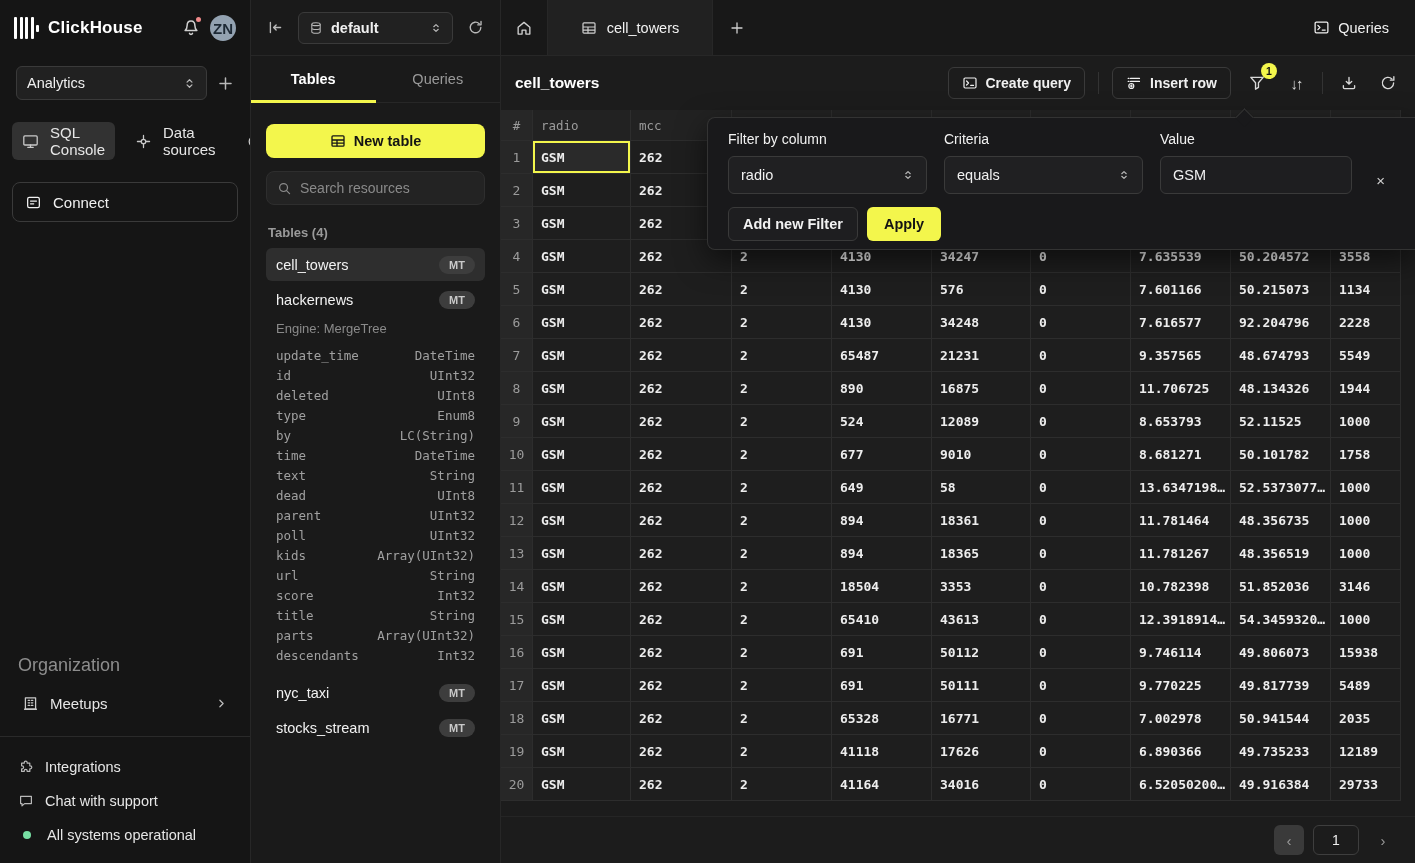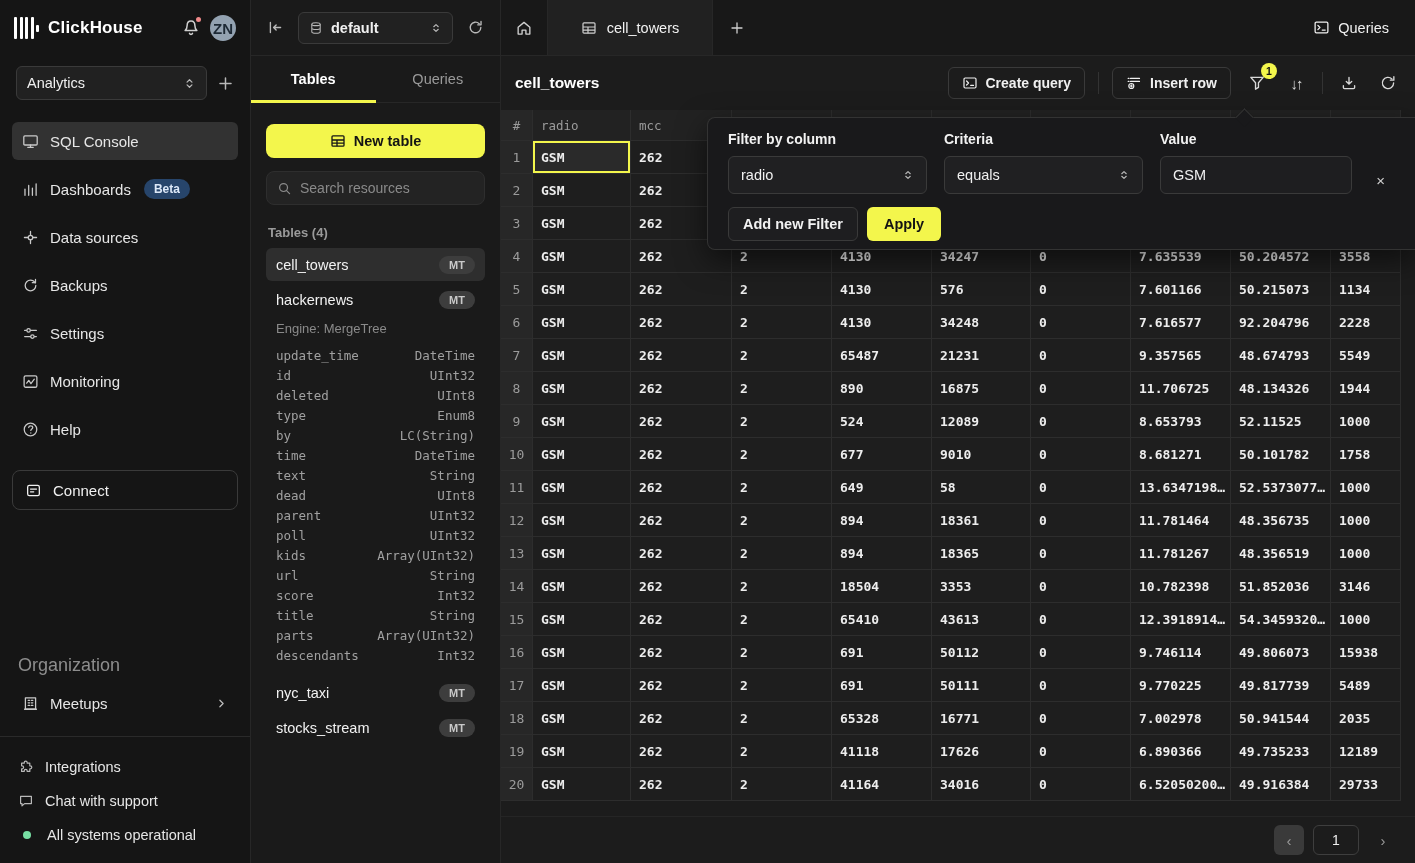"SQL Console" .nav { flex-direction: column -> row }
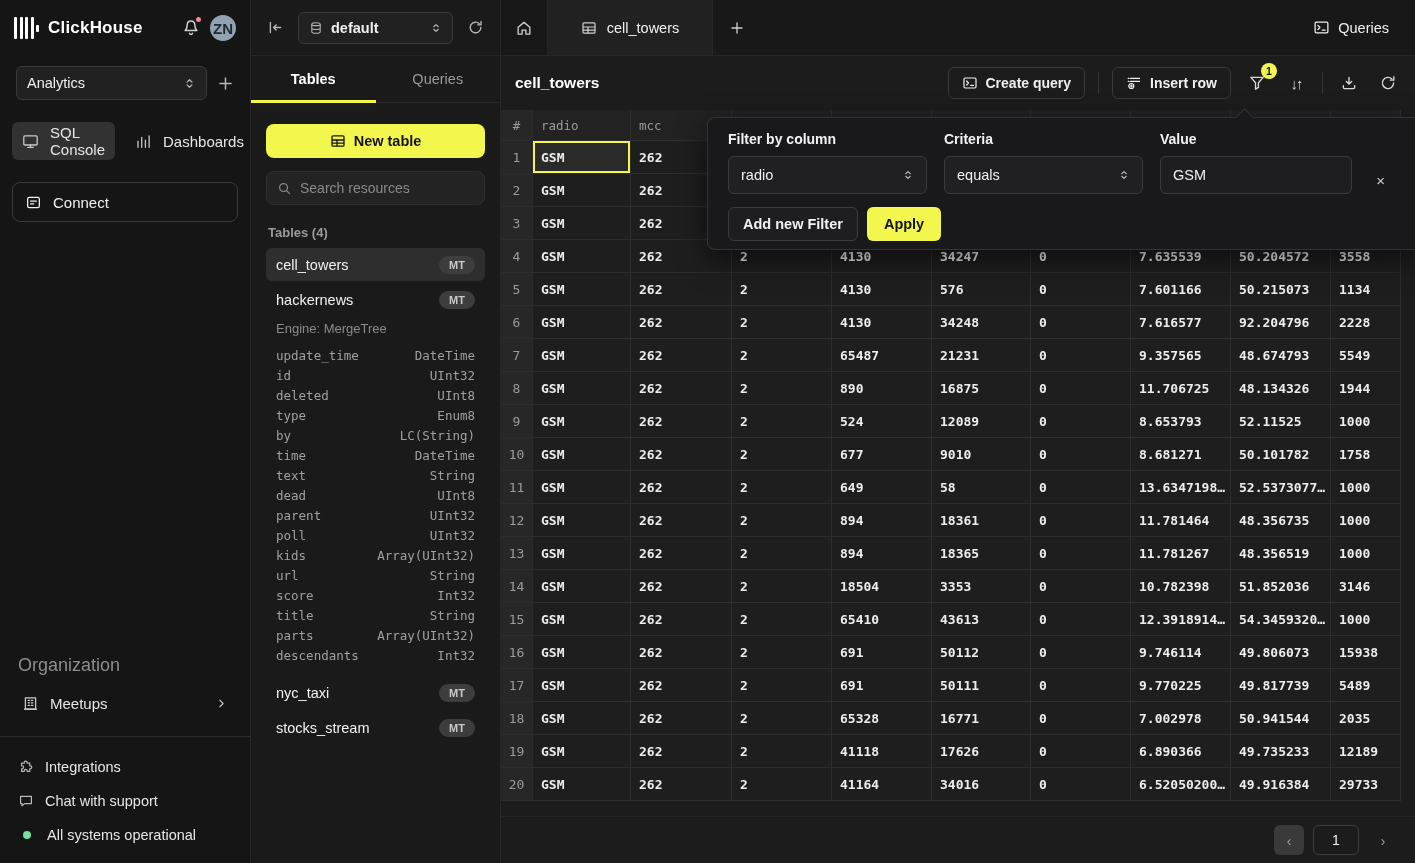"Dashboards" div.nav-item { html: <div> <span> <svg> <path></path> </svg> </span> <span>Dashboards</span> <span>Beta</span> </div> -> none }
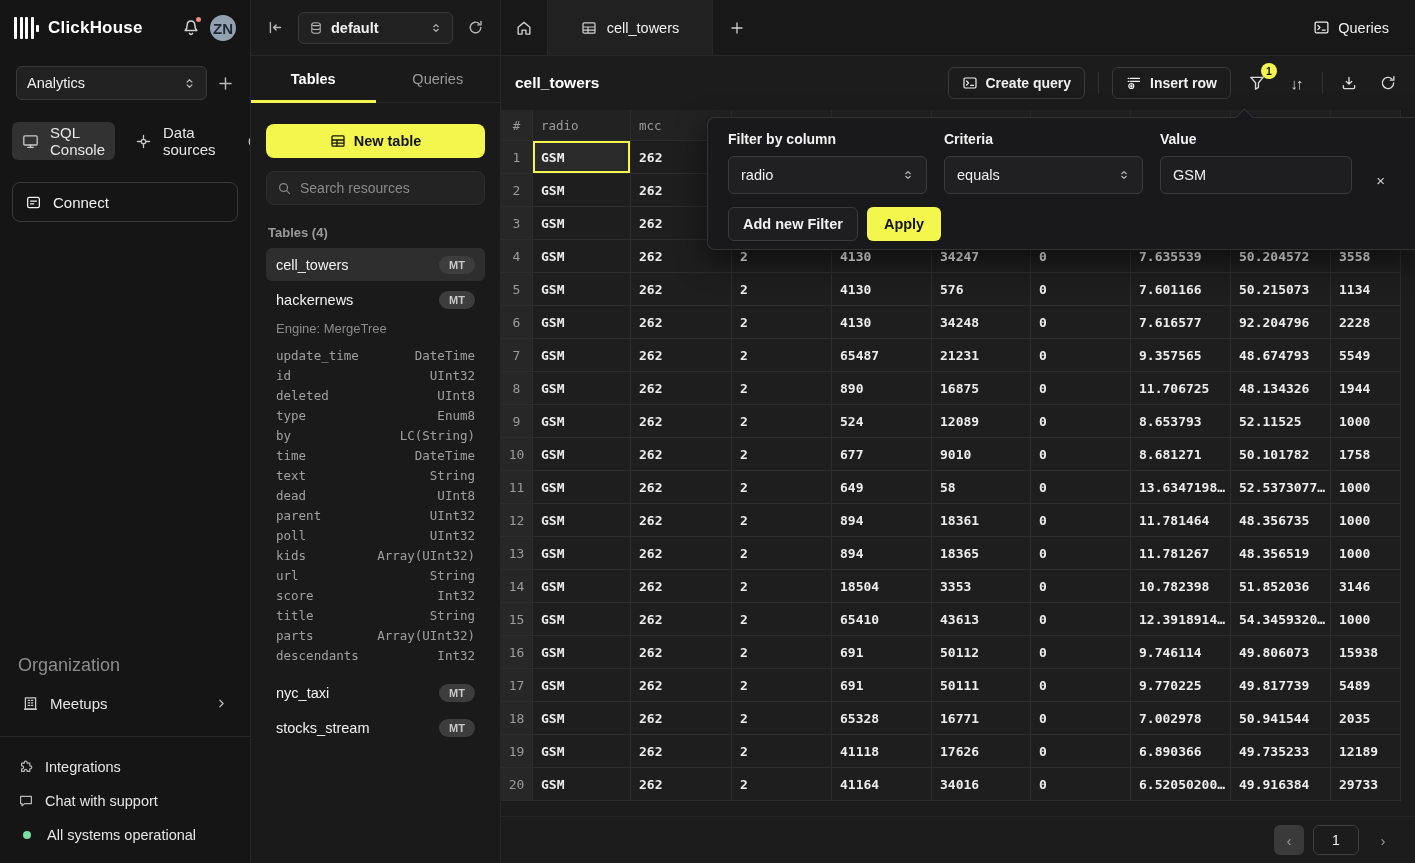"Filter by column" .pp-field label { font-weight: 700 -> 400 }
